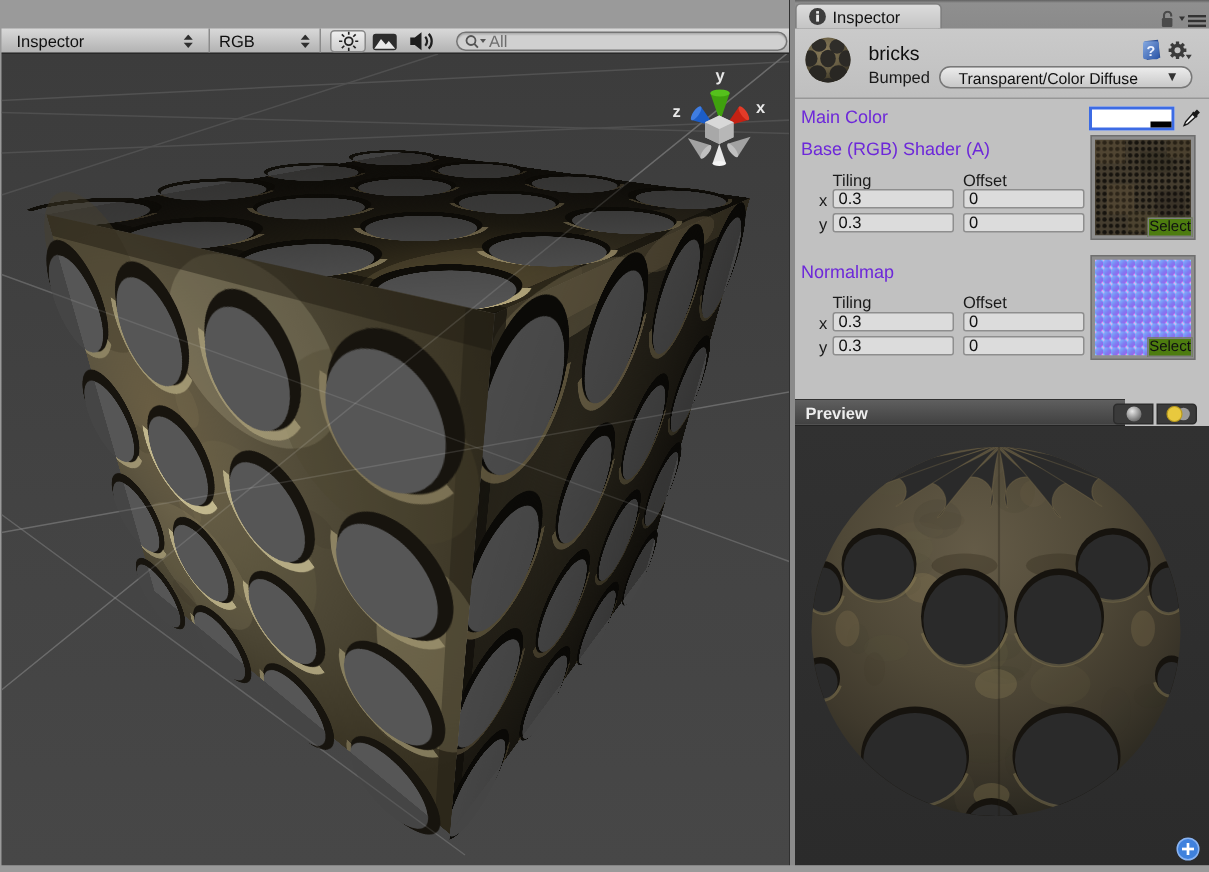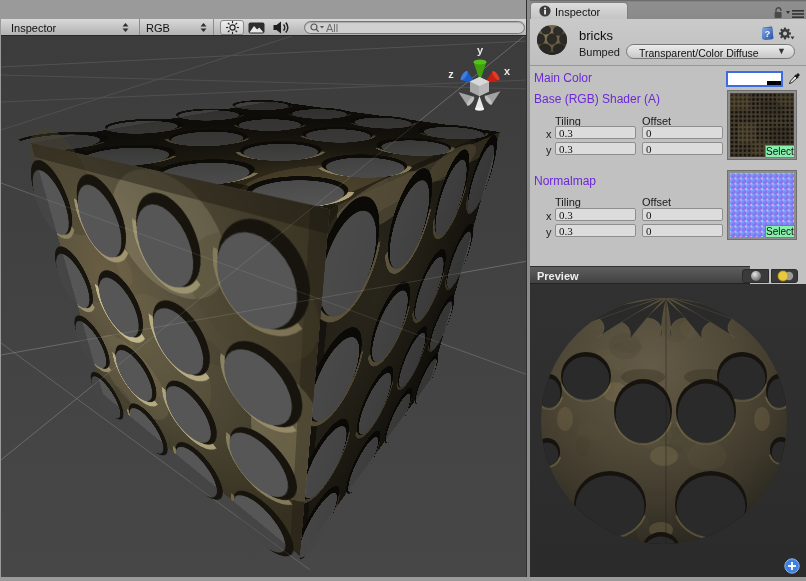"0.3" .field { font-family: Liberation Serif, serif -> none }
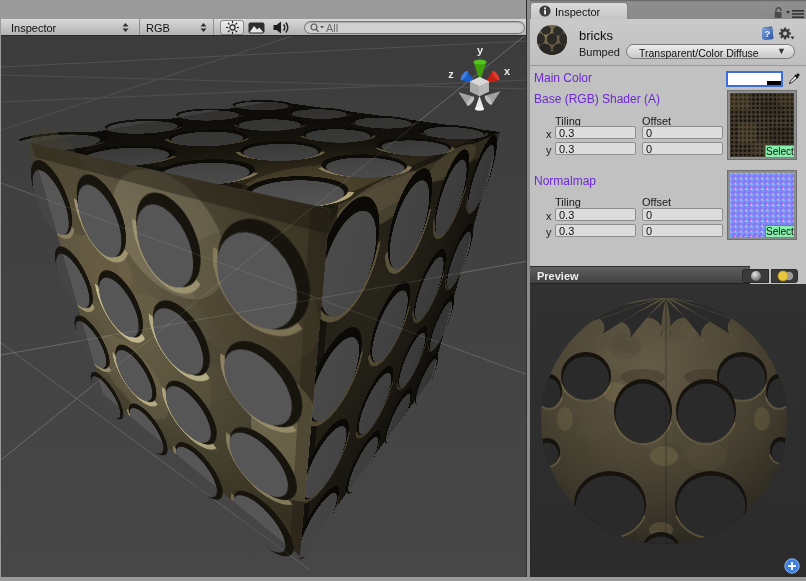"Select" .selbtn { background: #86efac -> #4d7c0f }
